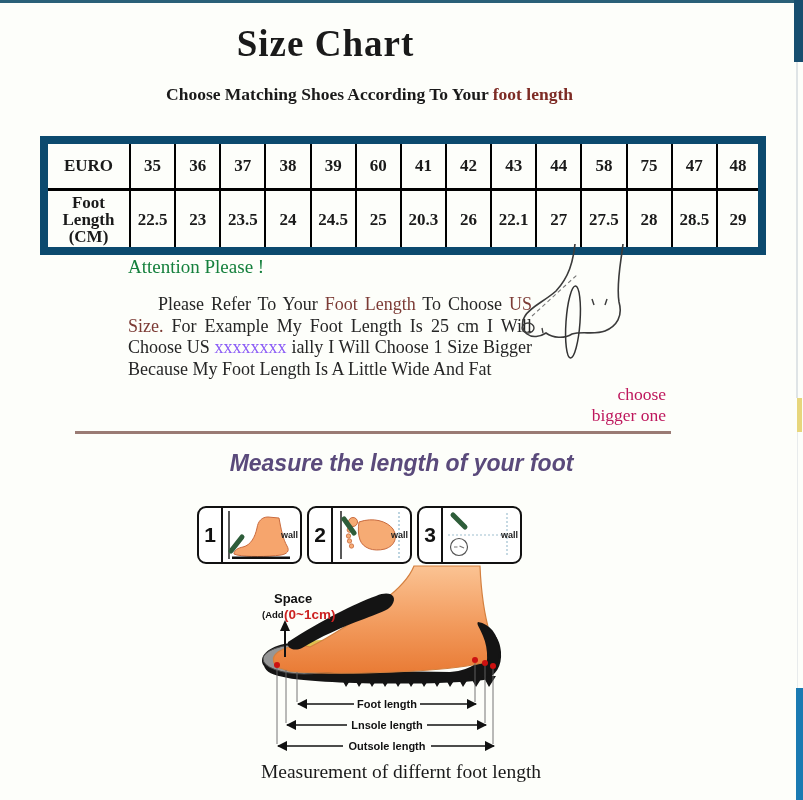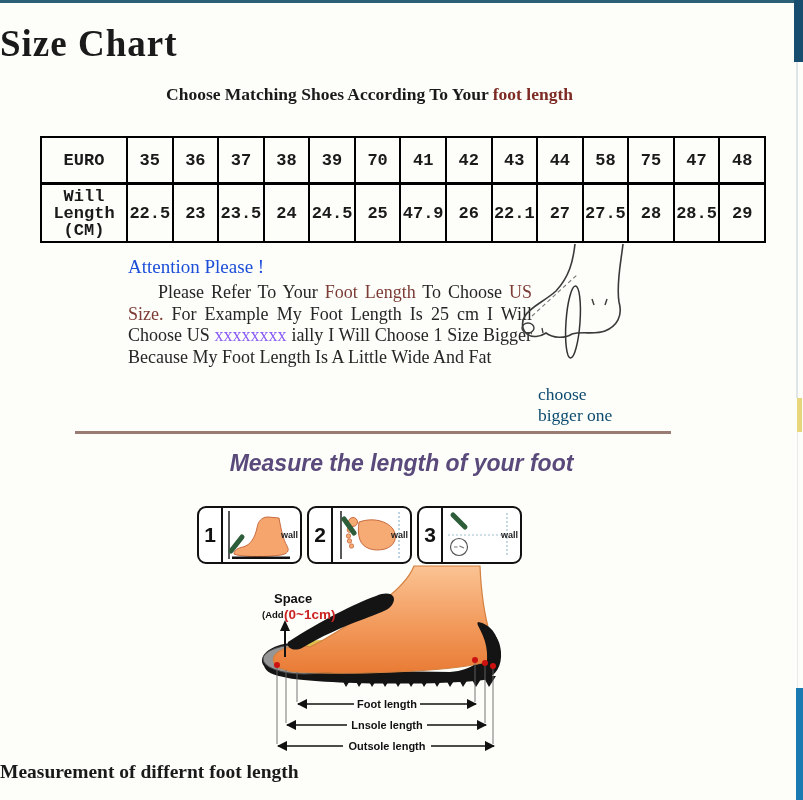"Size Chart" .title { text-align: none -> center }
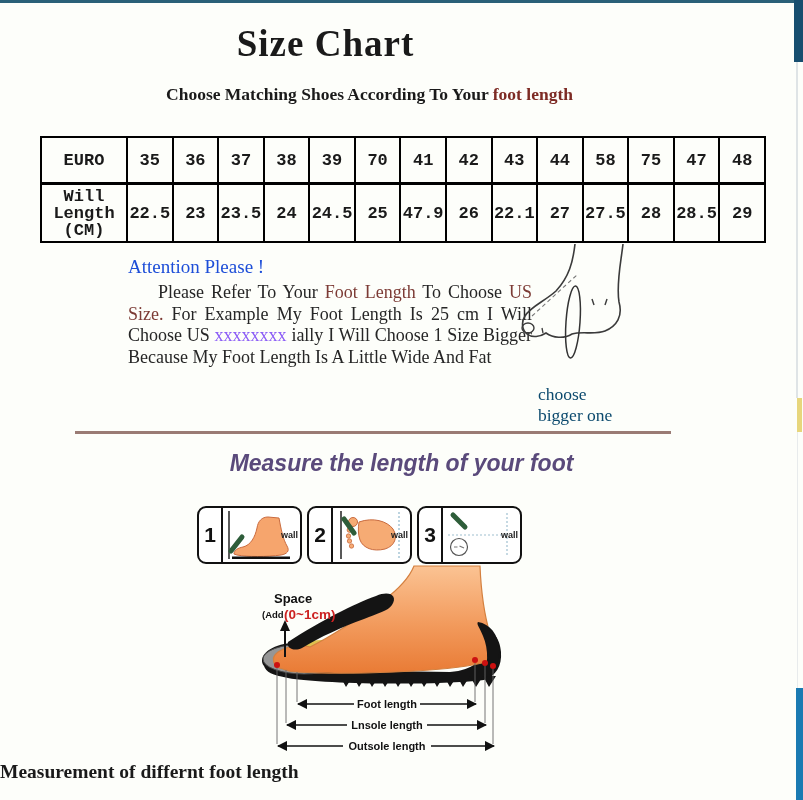"EURO" table.sizes { border: 2px solid #0c4a6e -> 8px solid #0c4a6e; font-family: Liberation Mono, monospace -> none }
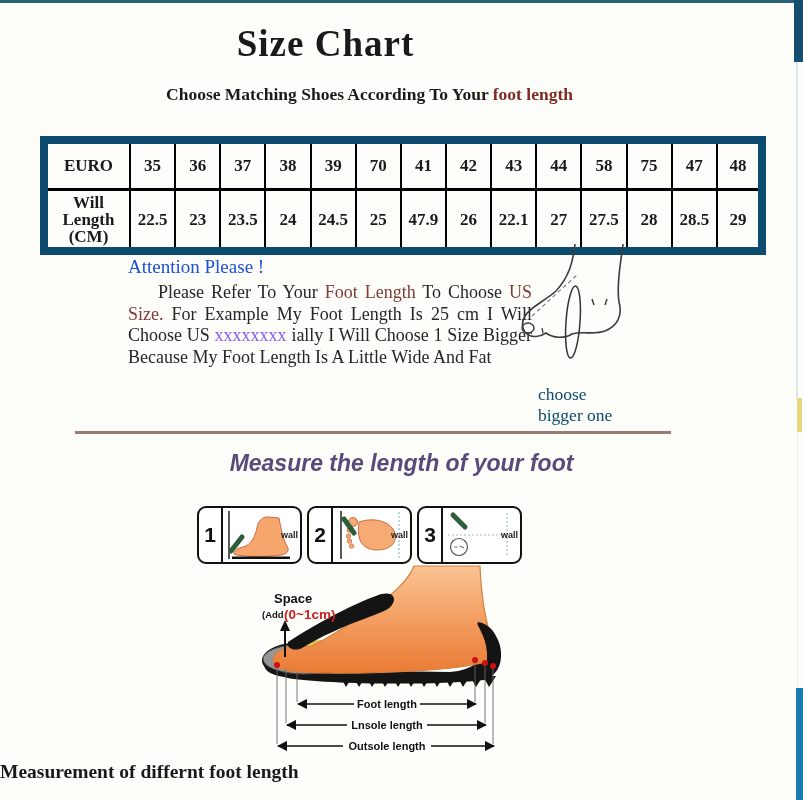"70" td { text: 70 -> 60 }
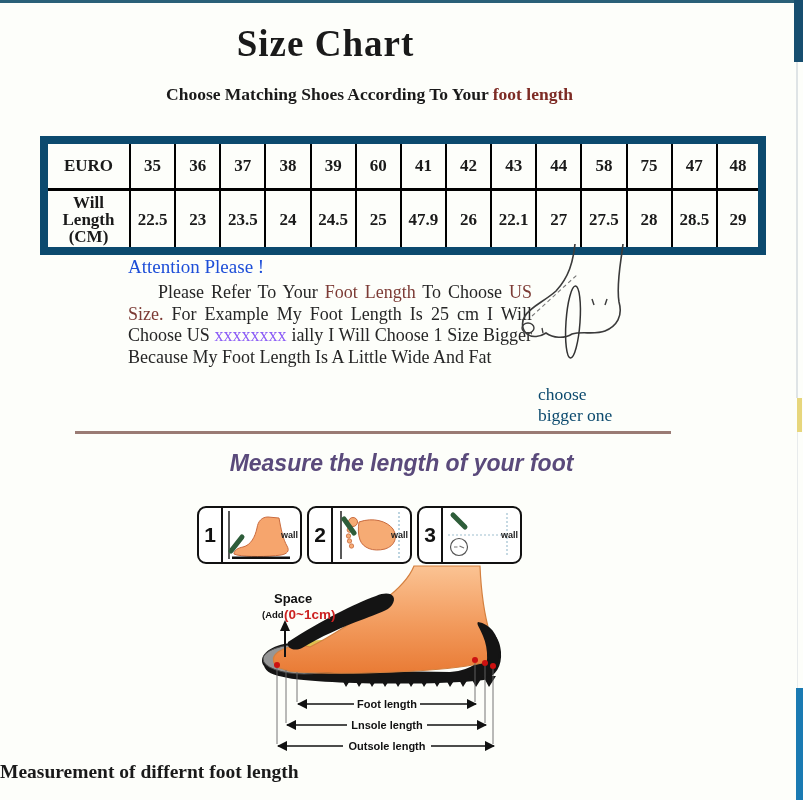"Will Length (CM)" td { text: Will -> Foot }
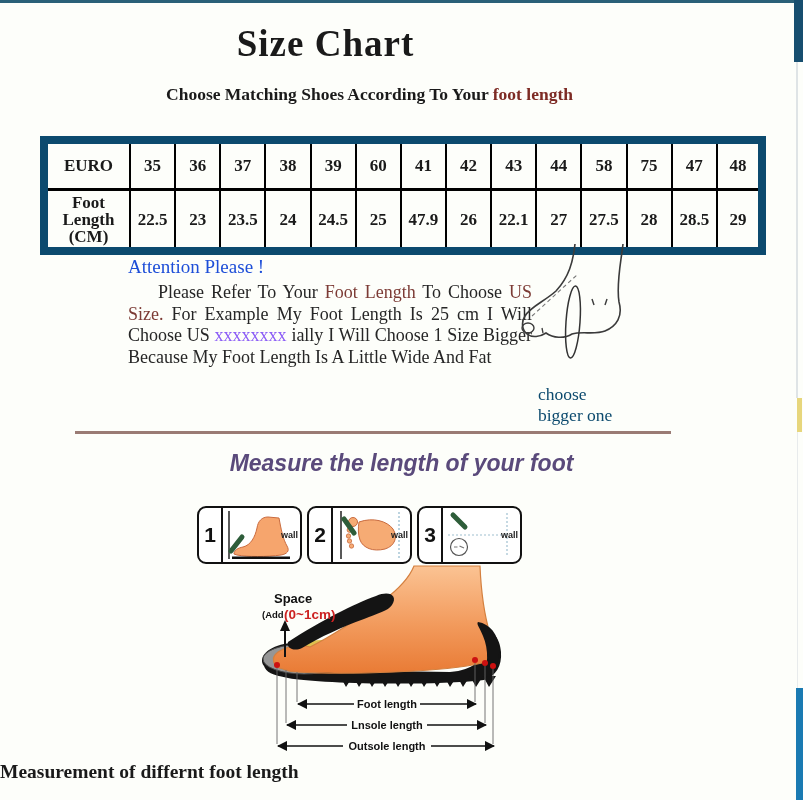"47.9" td { text: 47.9 -> 20.3 }
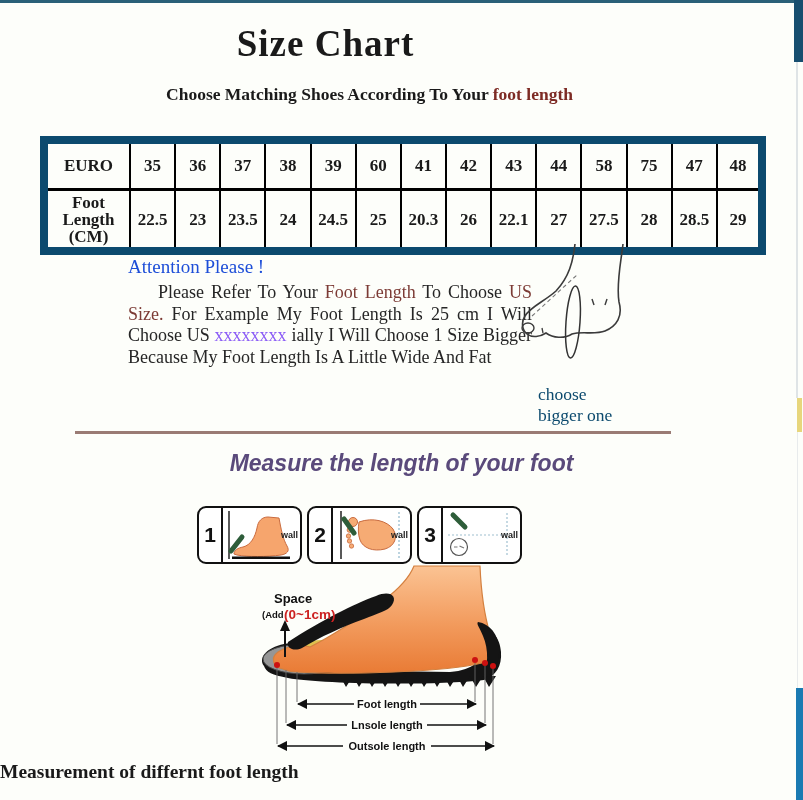"Attention Please !" .attention .att-head { color: #1d4ed8 -> #15803d; margin-bottom: 4px -> 16px }
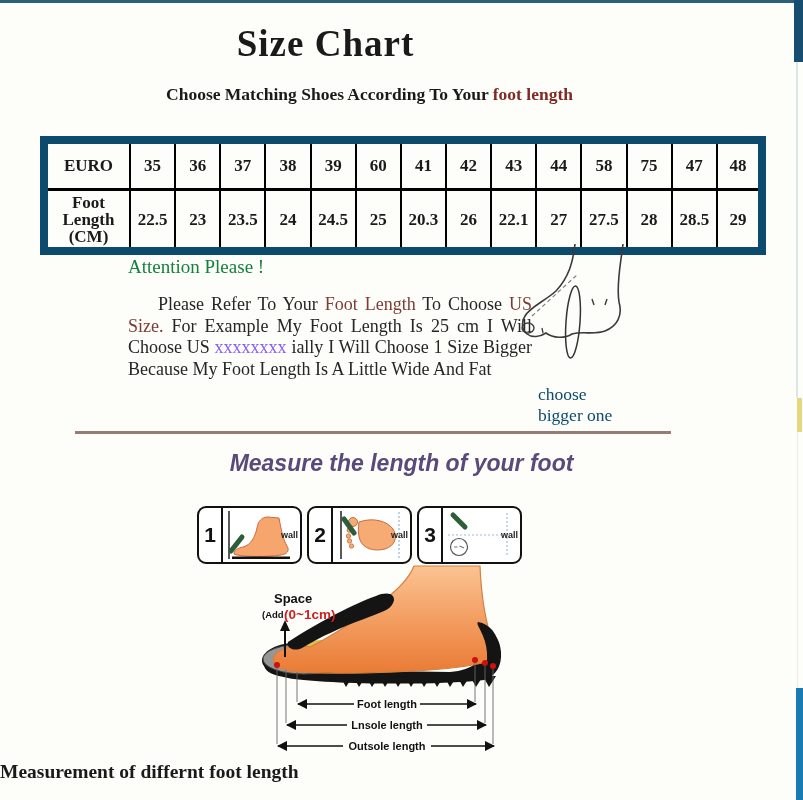"choose" .choose-note { color: #0c4a6e -> #be185d; text-align: left -> right }
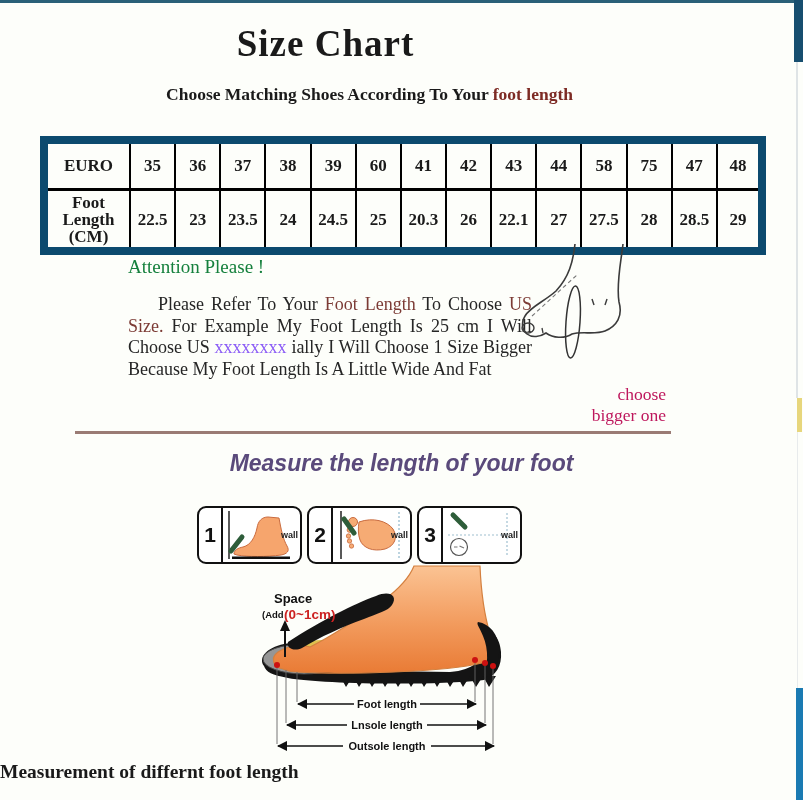"Measurement of differnt foot length" .caption { font-weight: 700 -> 400; padding-left: none -> 15px; text-align: left -> center }
